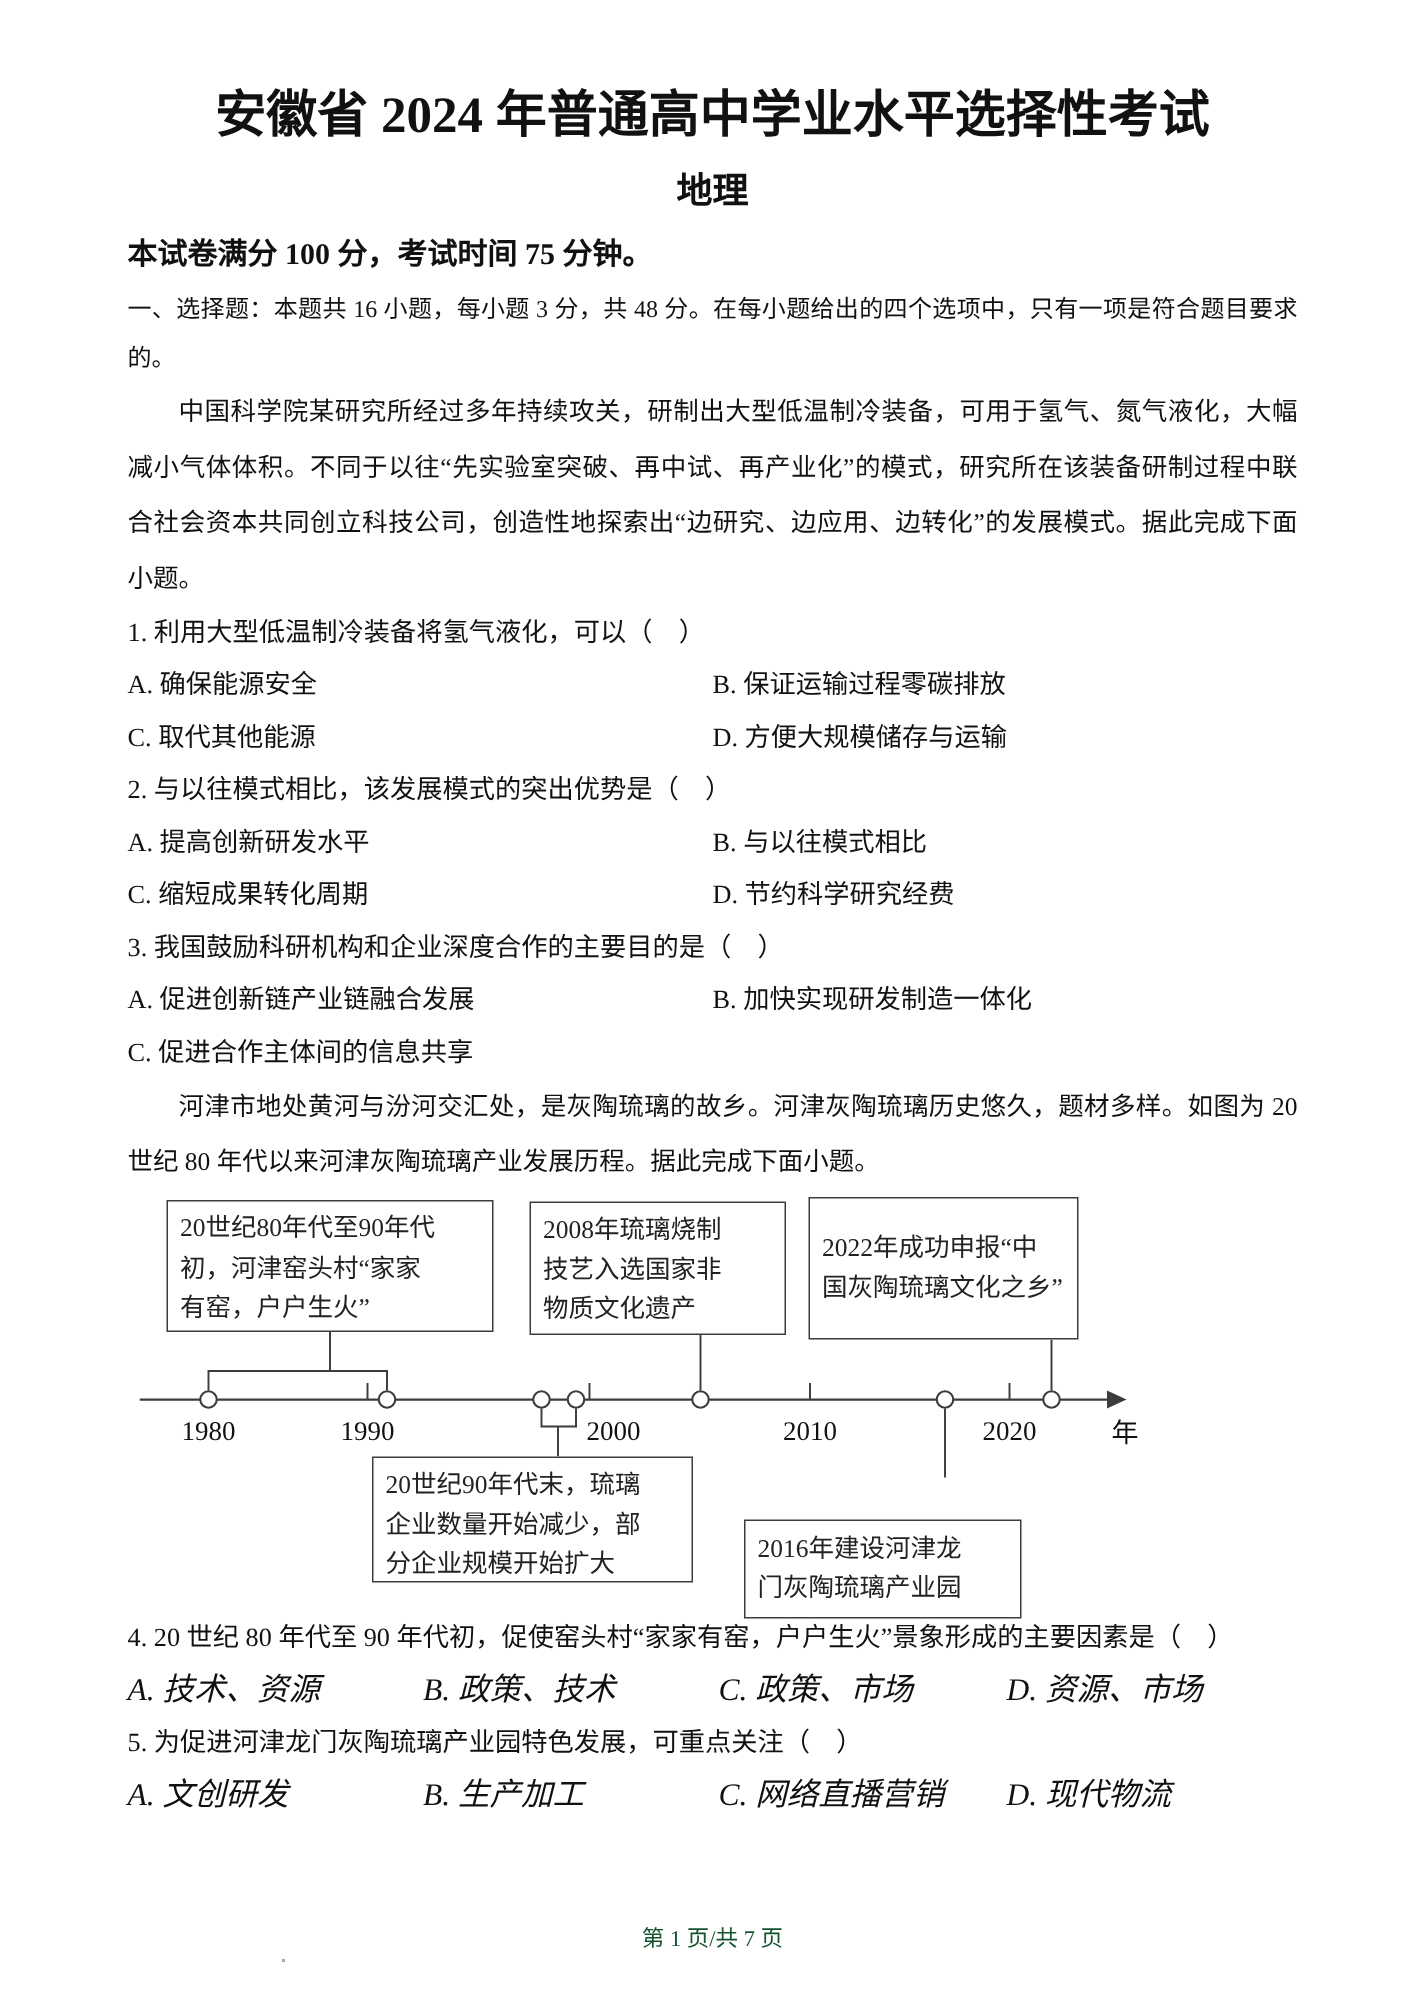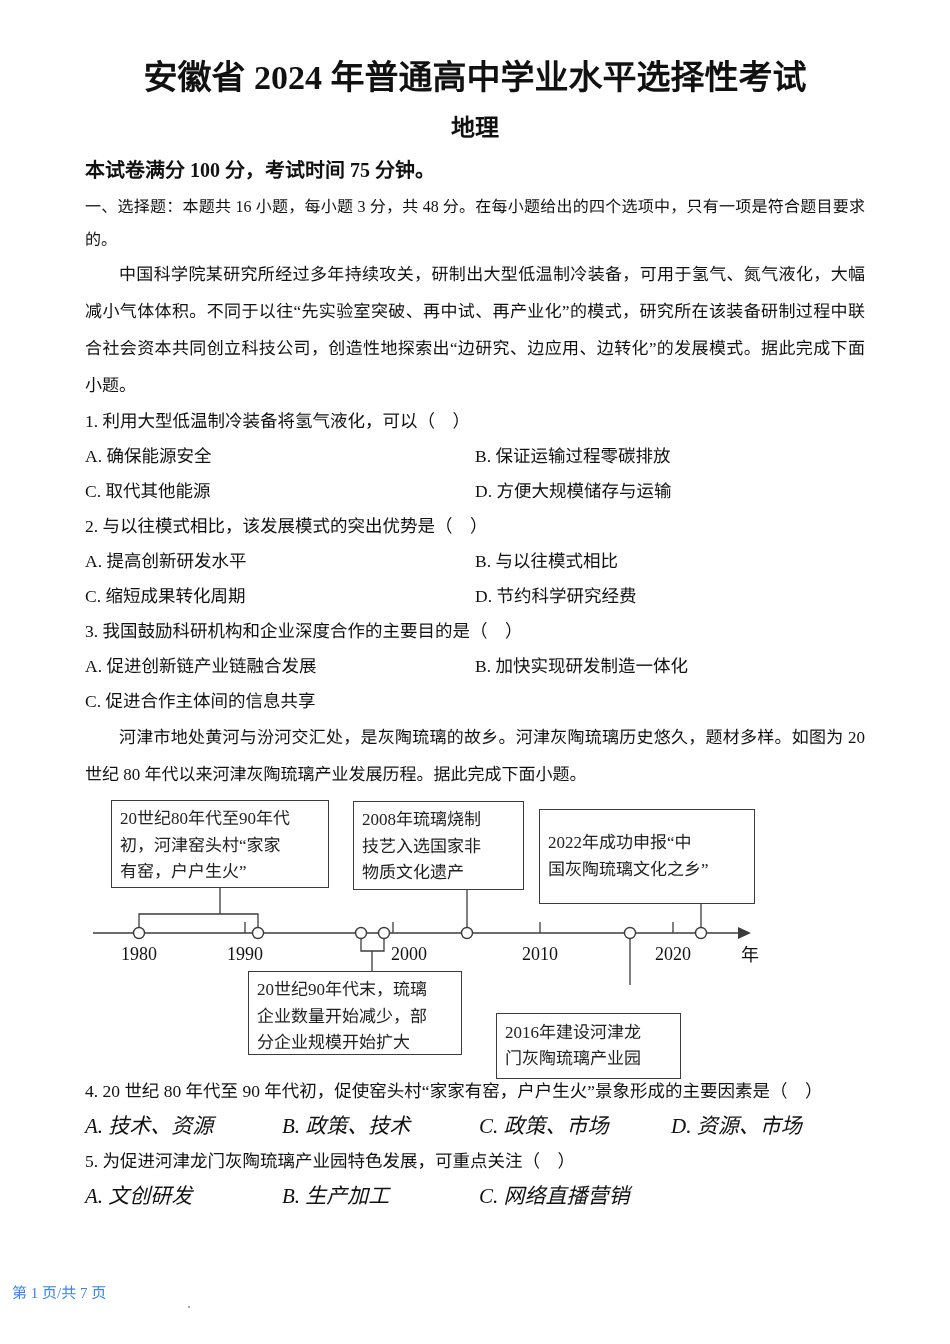"2022年成功申报“中" div.fig-box { margin-top: 11px -> none; width: 216px -> 180px }
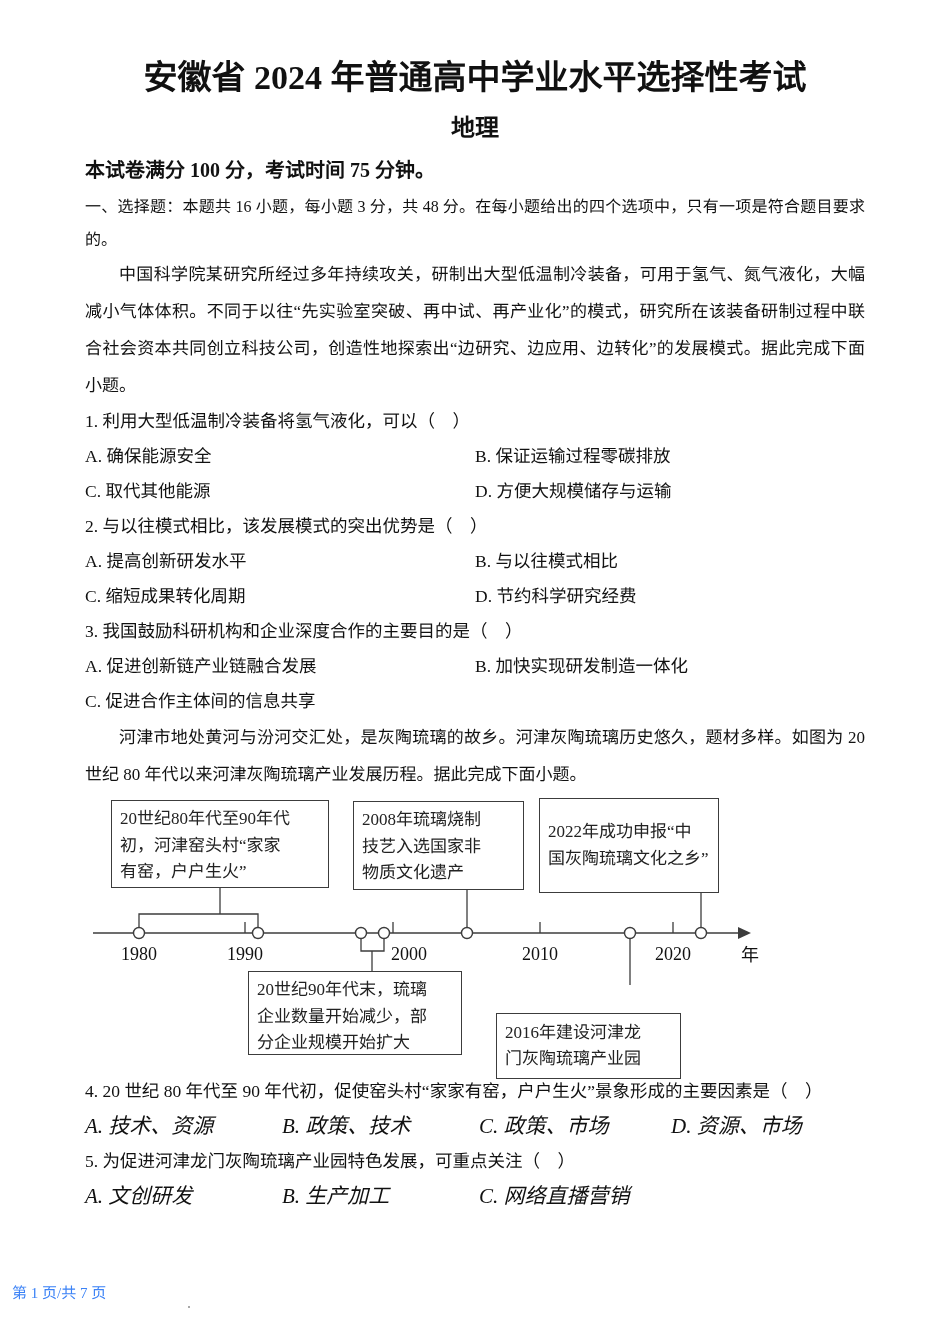"D. 现代物流" span { html: none -> <span>D. 现代物流</span> }
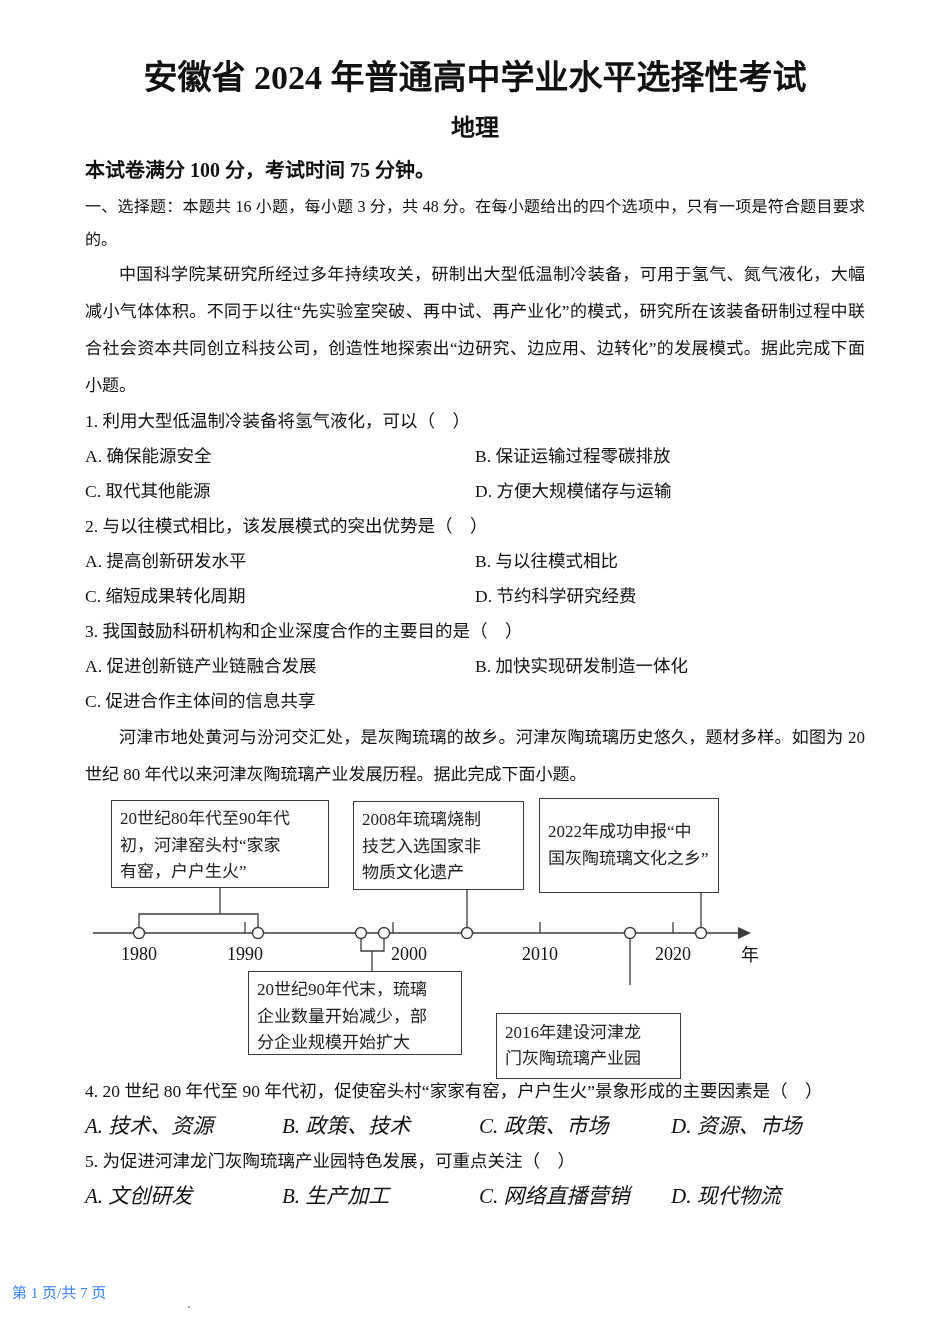"第 1 页/共 7 页" .footer { color: #3b82f6 -> #14532d; margin-left: 12px -> none; text-align: left -> center }
